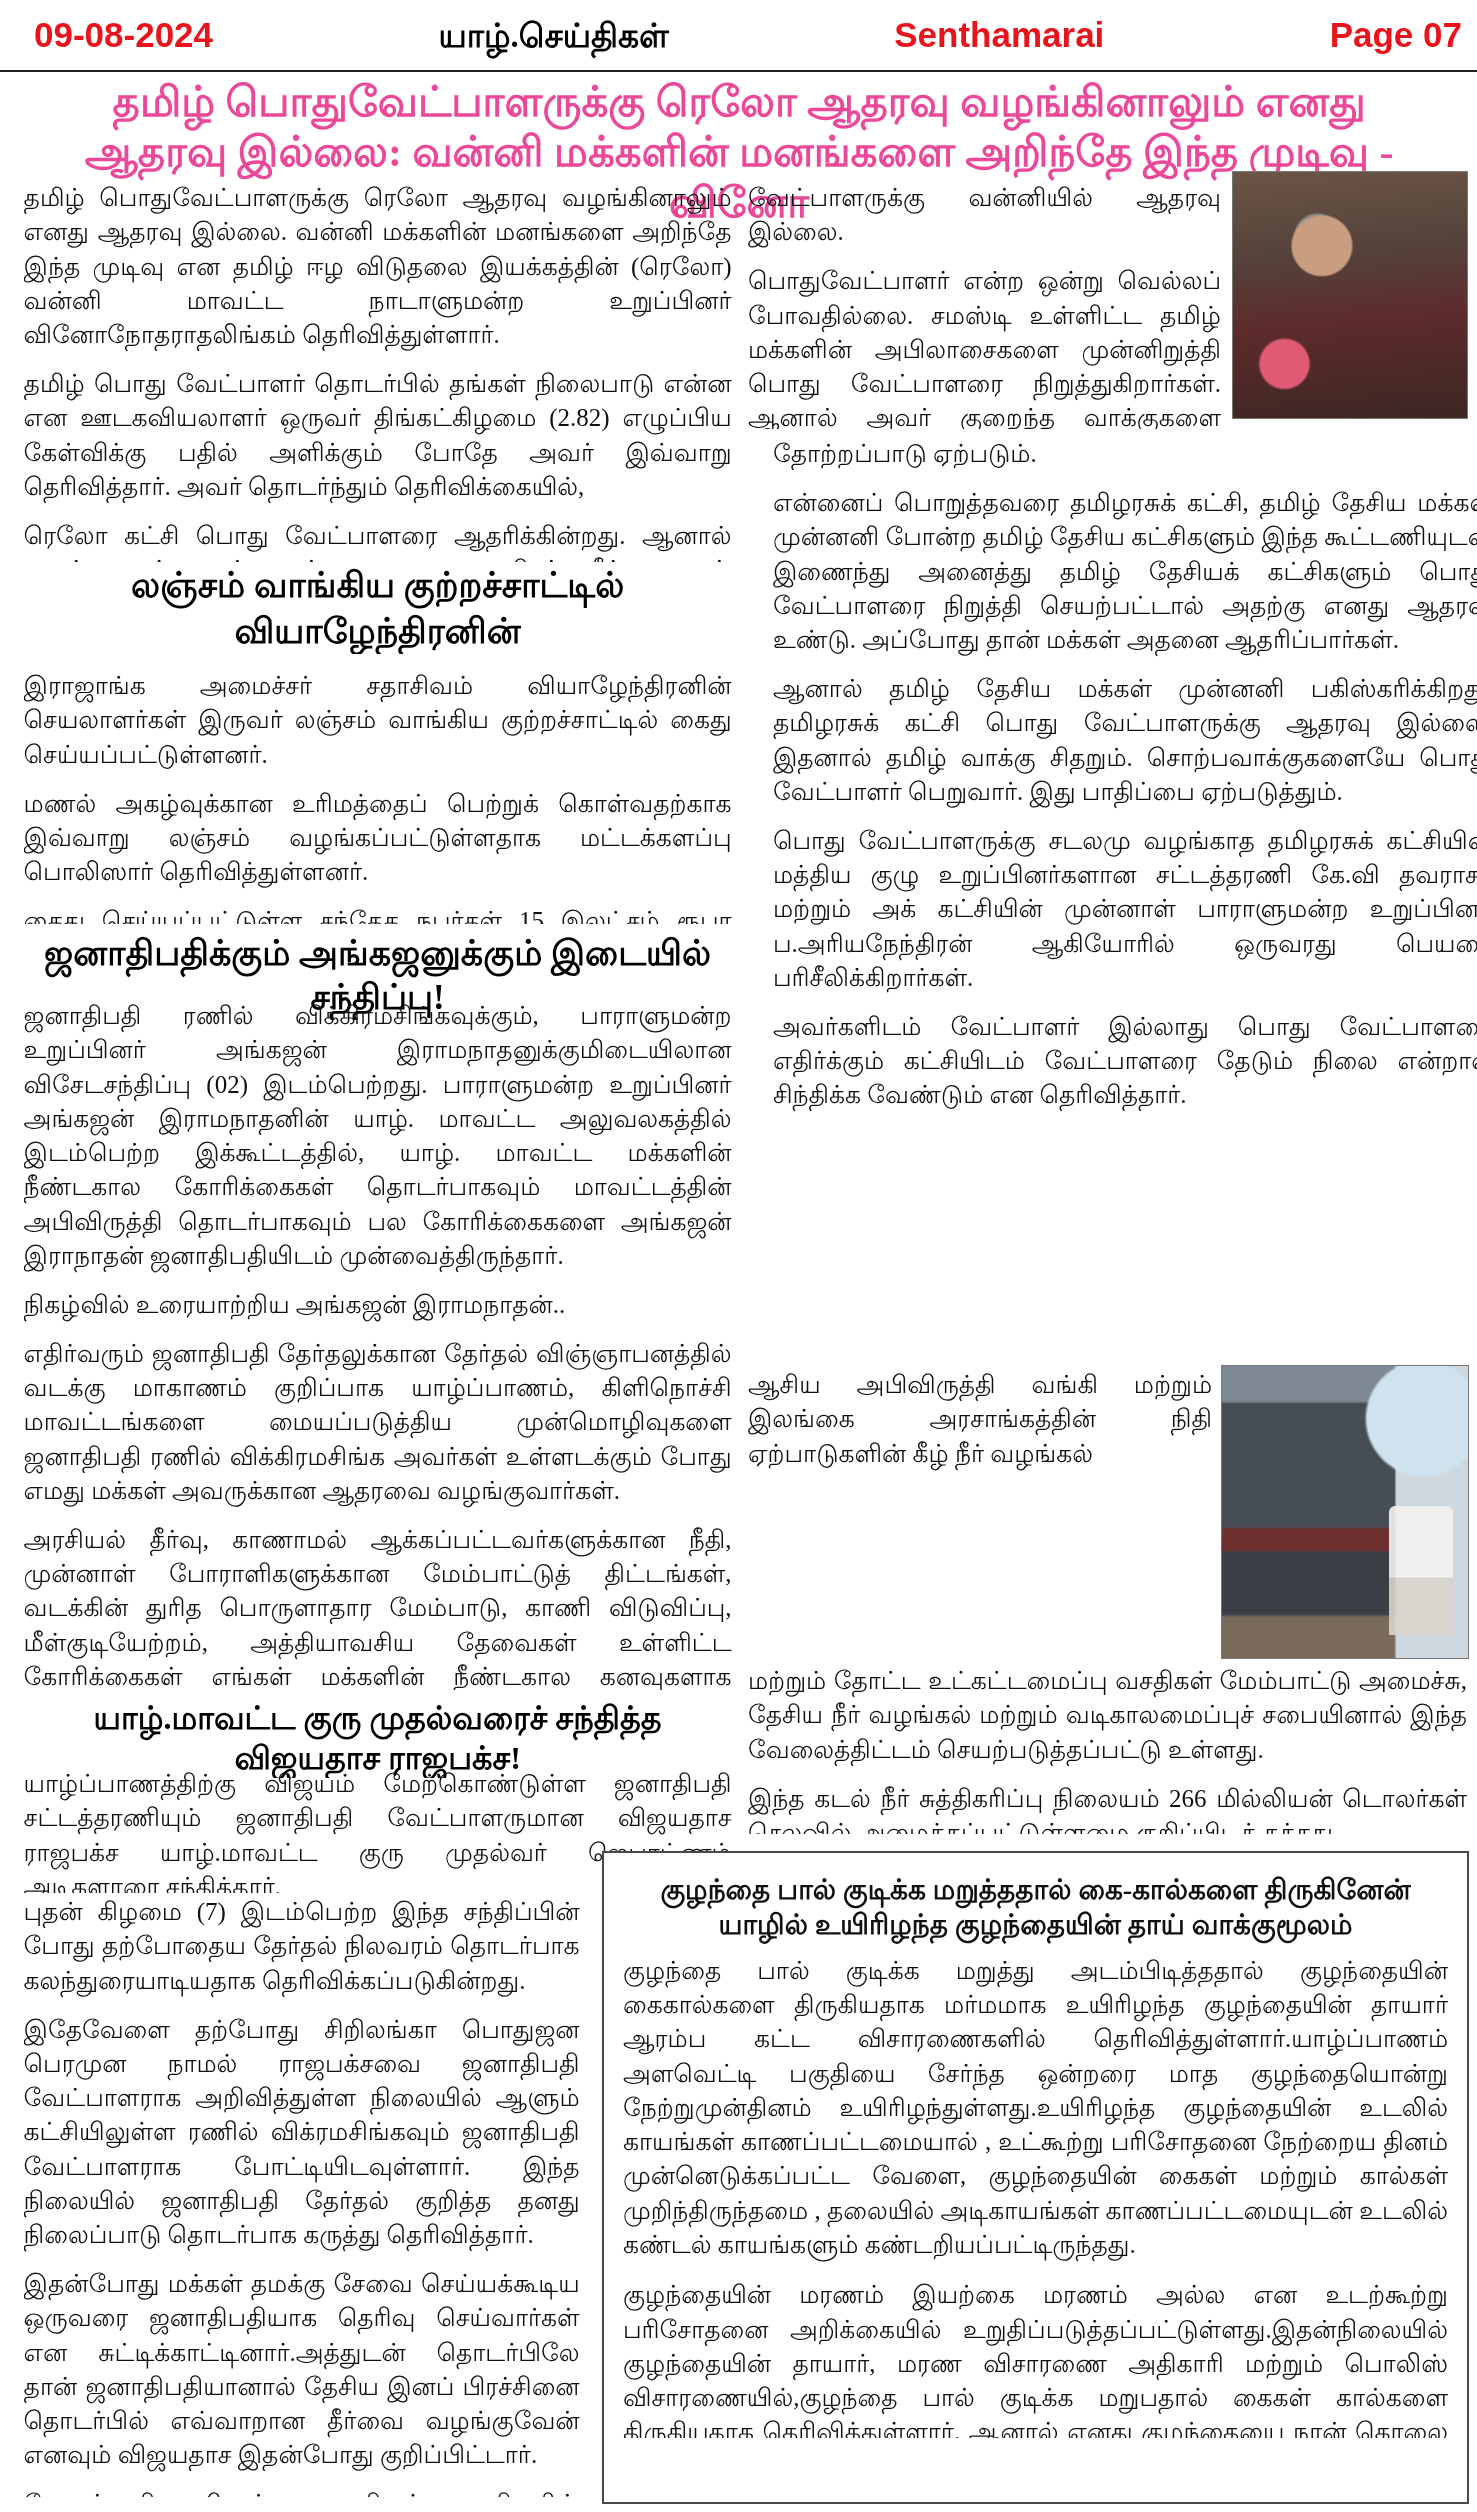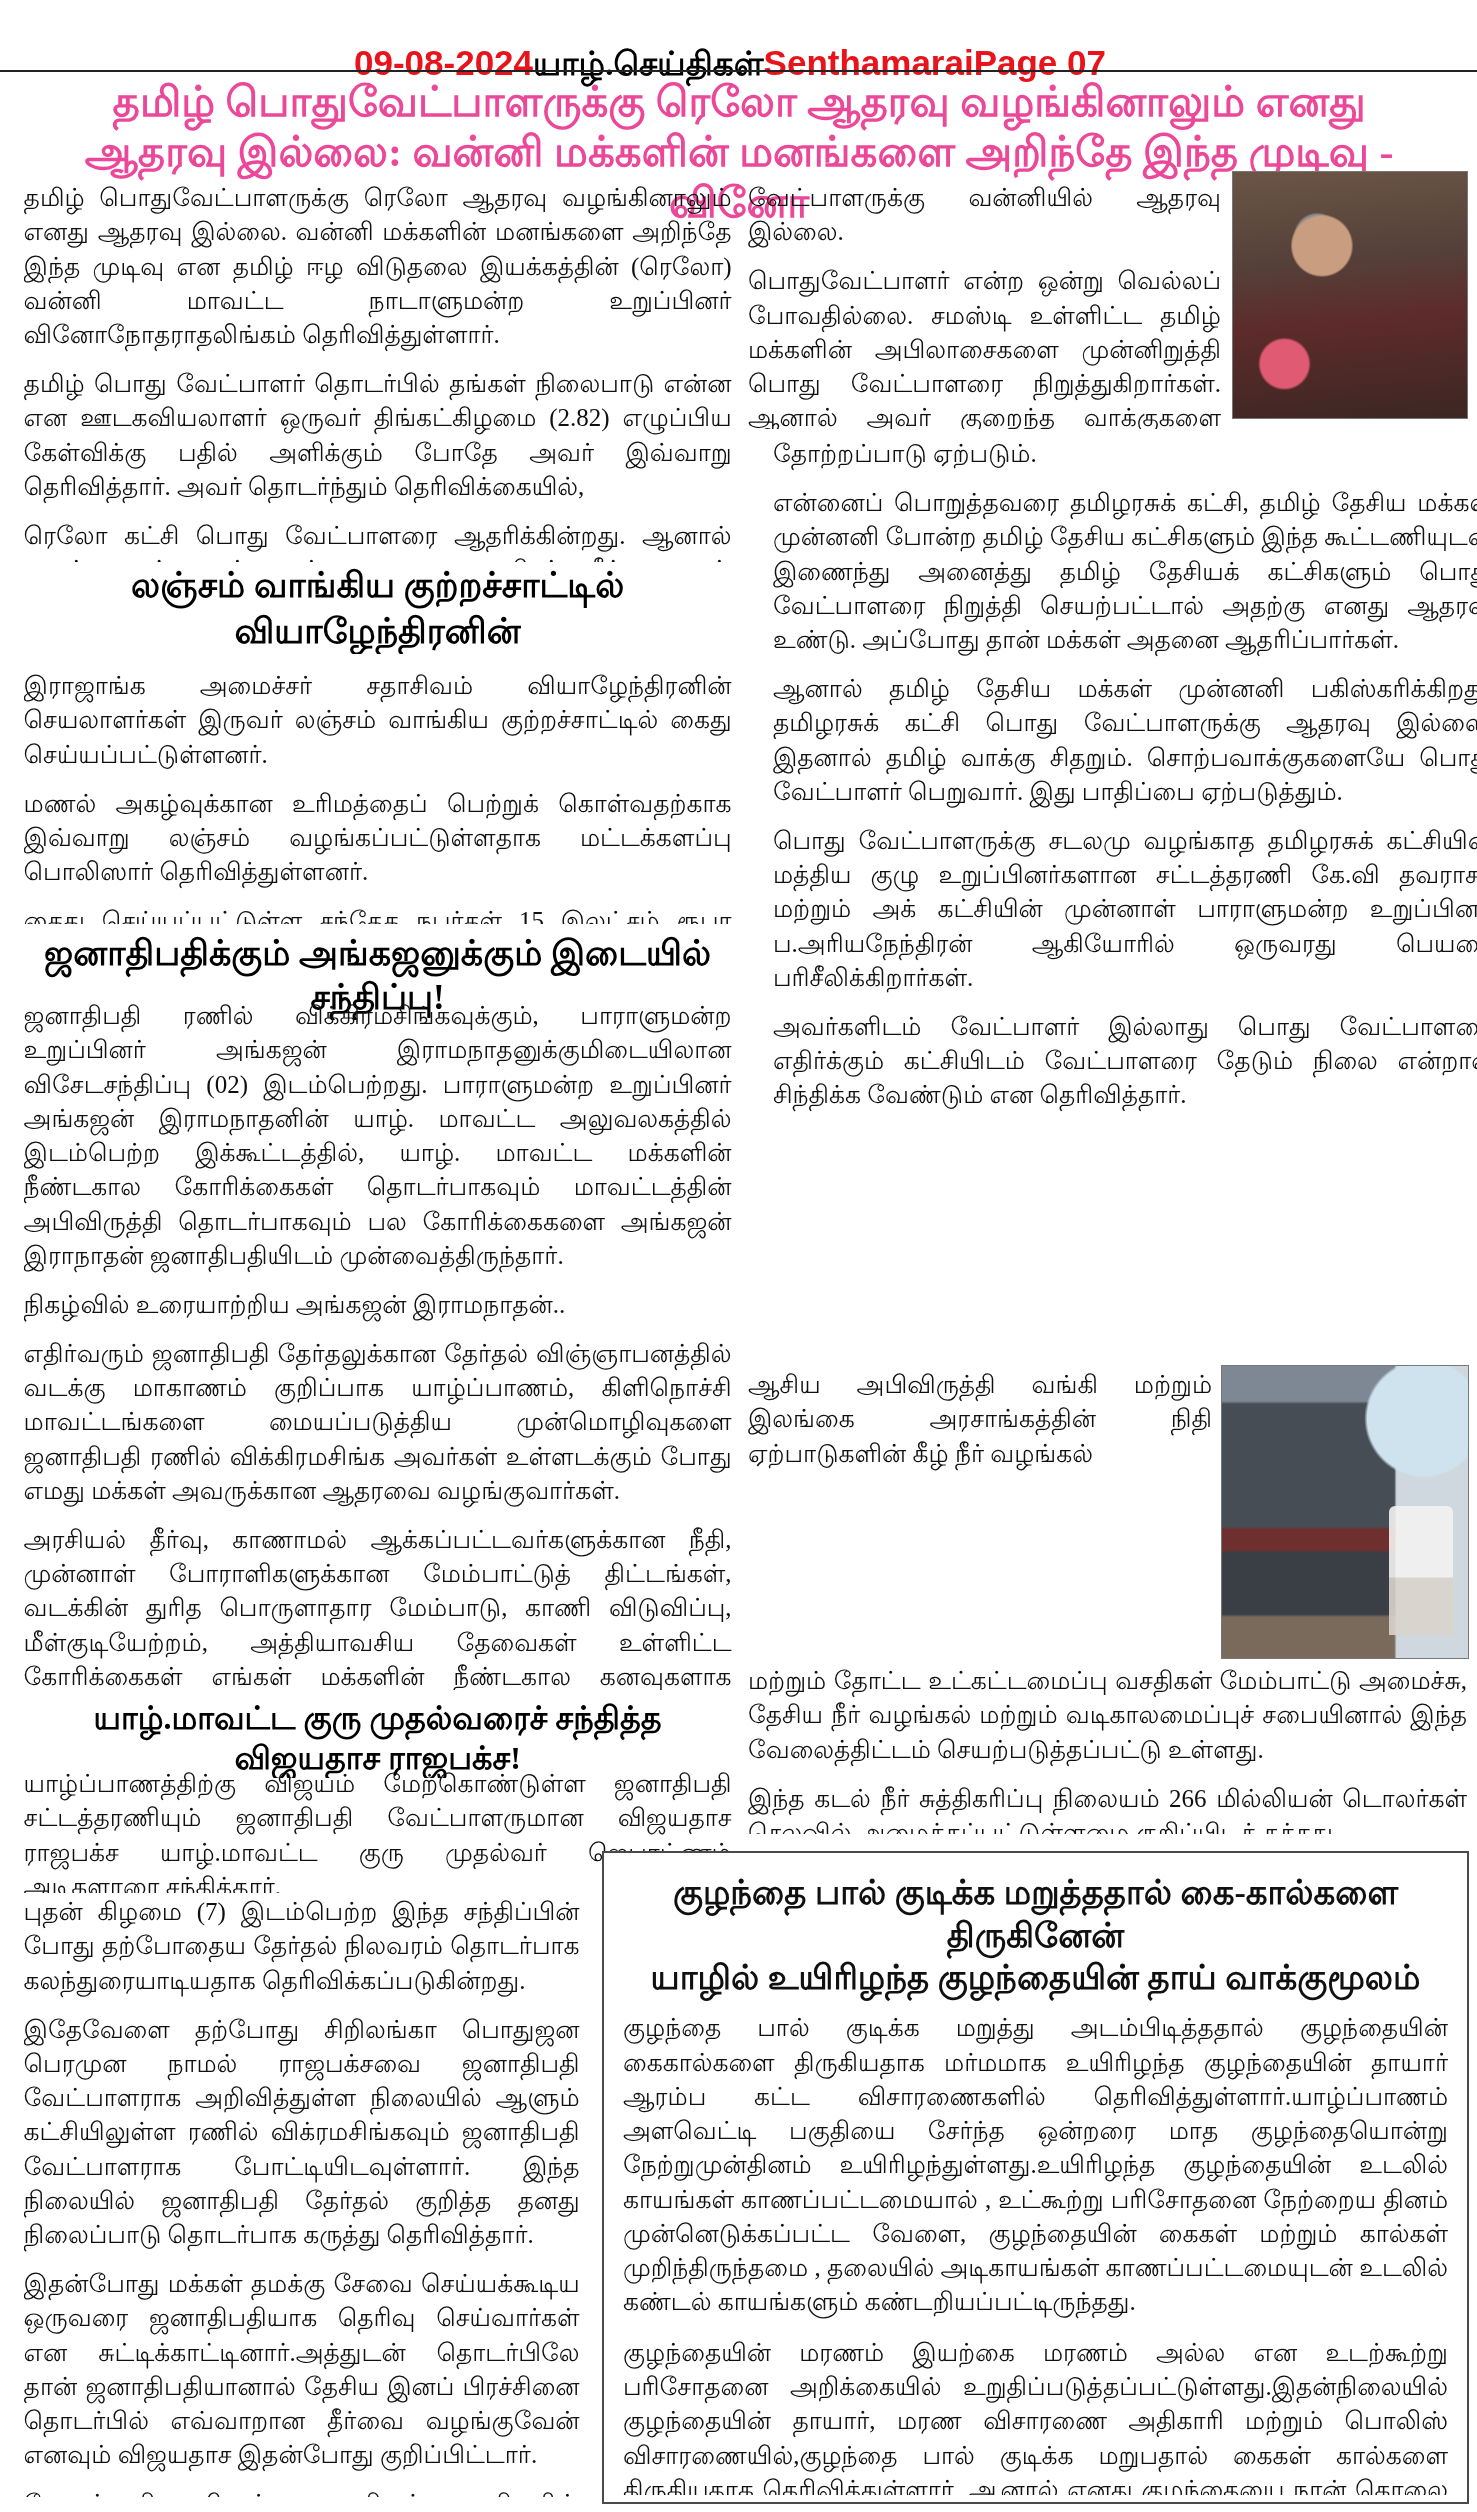"09-08-2024" .hdr { justify-content: center -> space-between; left: 16px -> 34px; margin-top: 28px -> none }
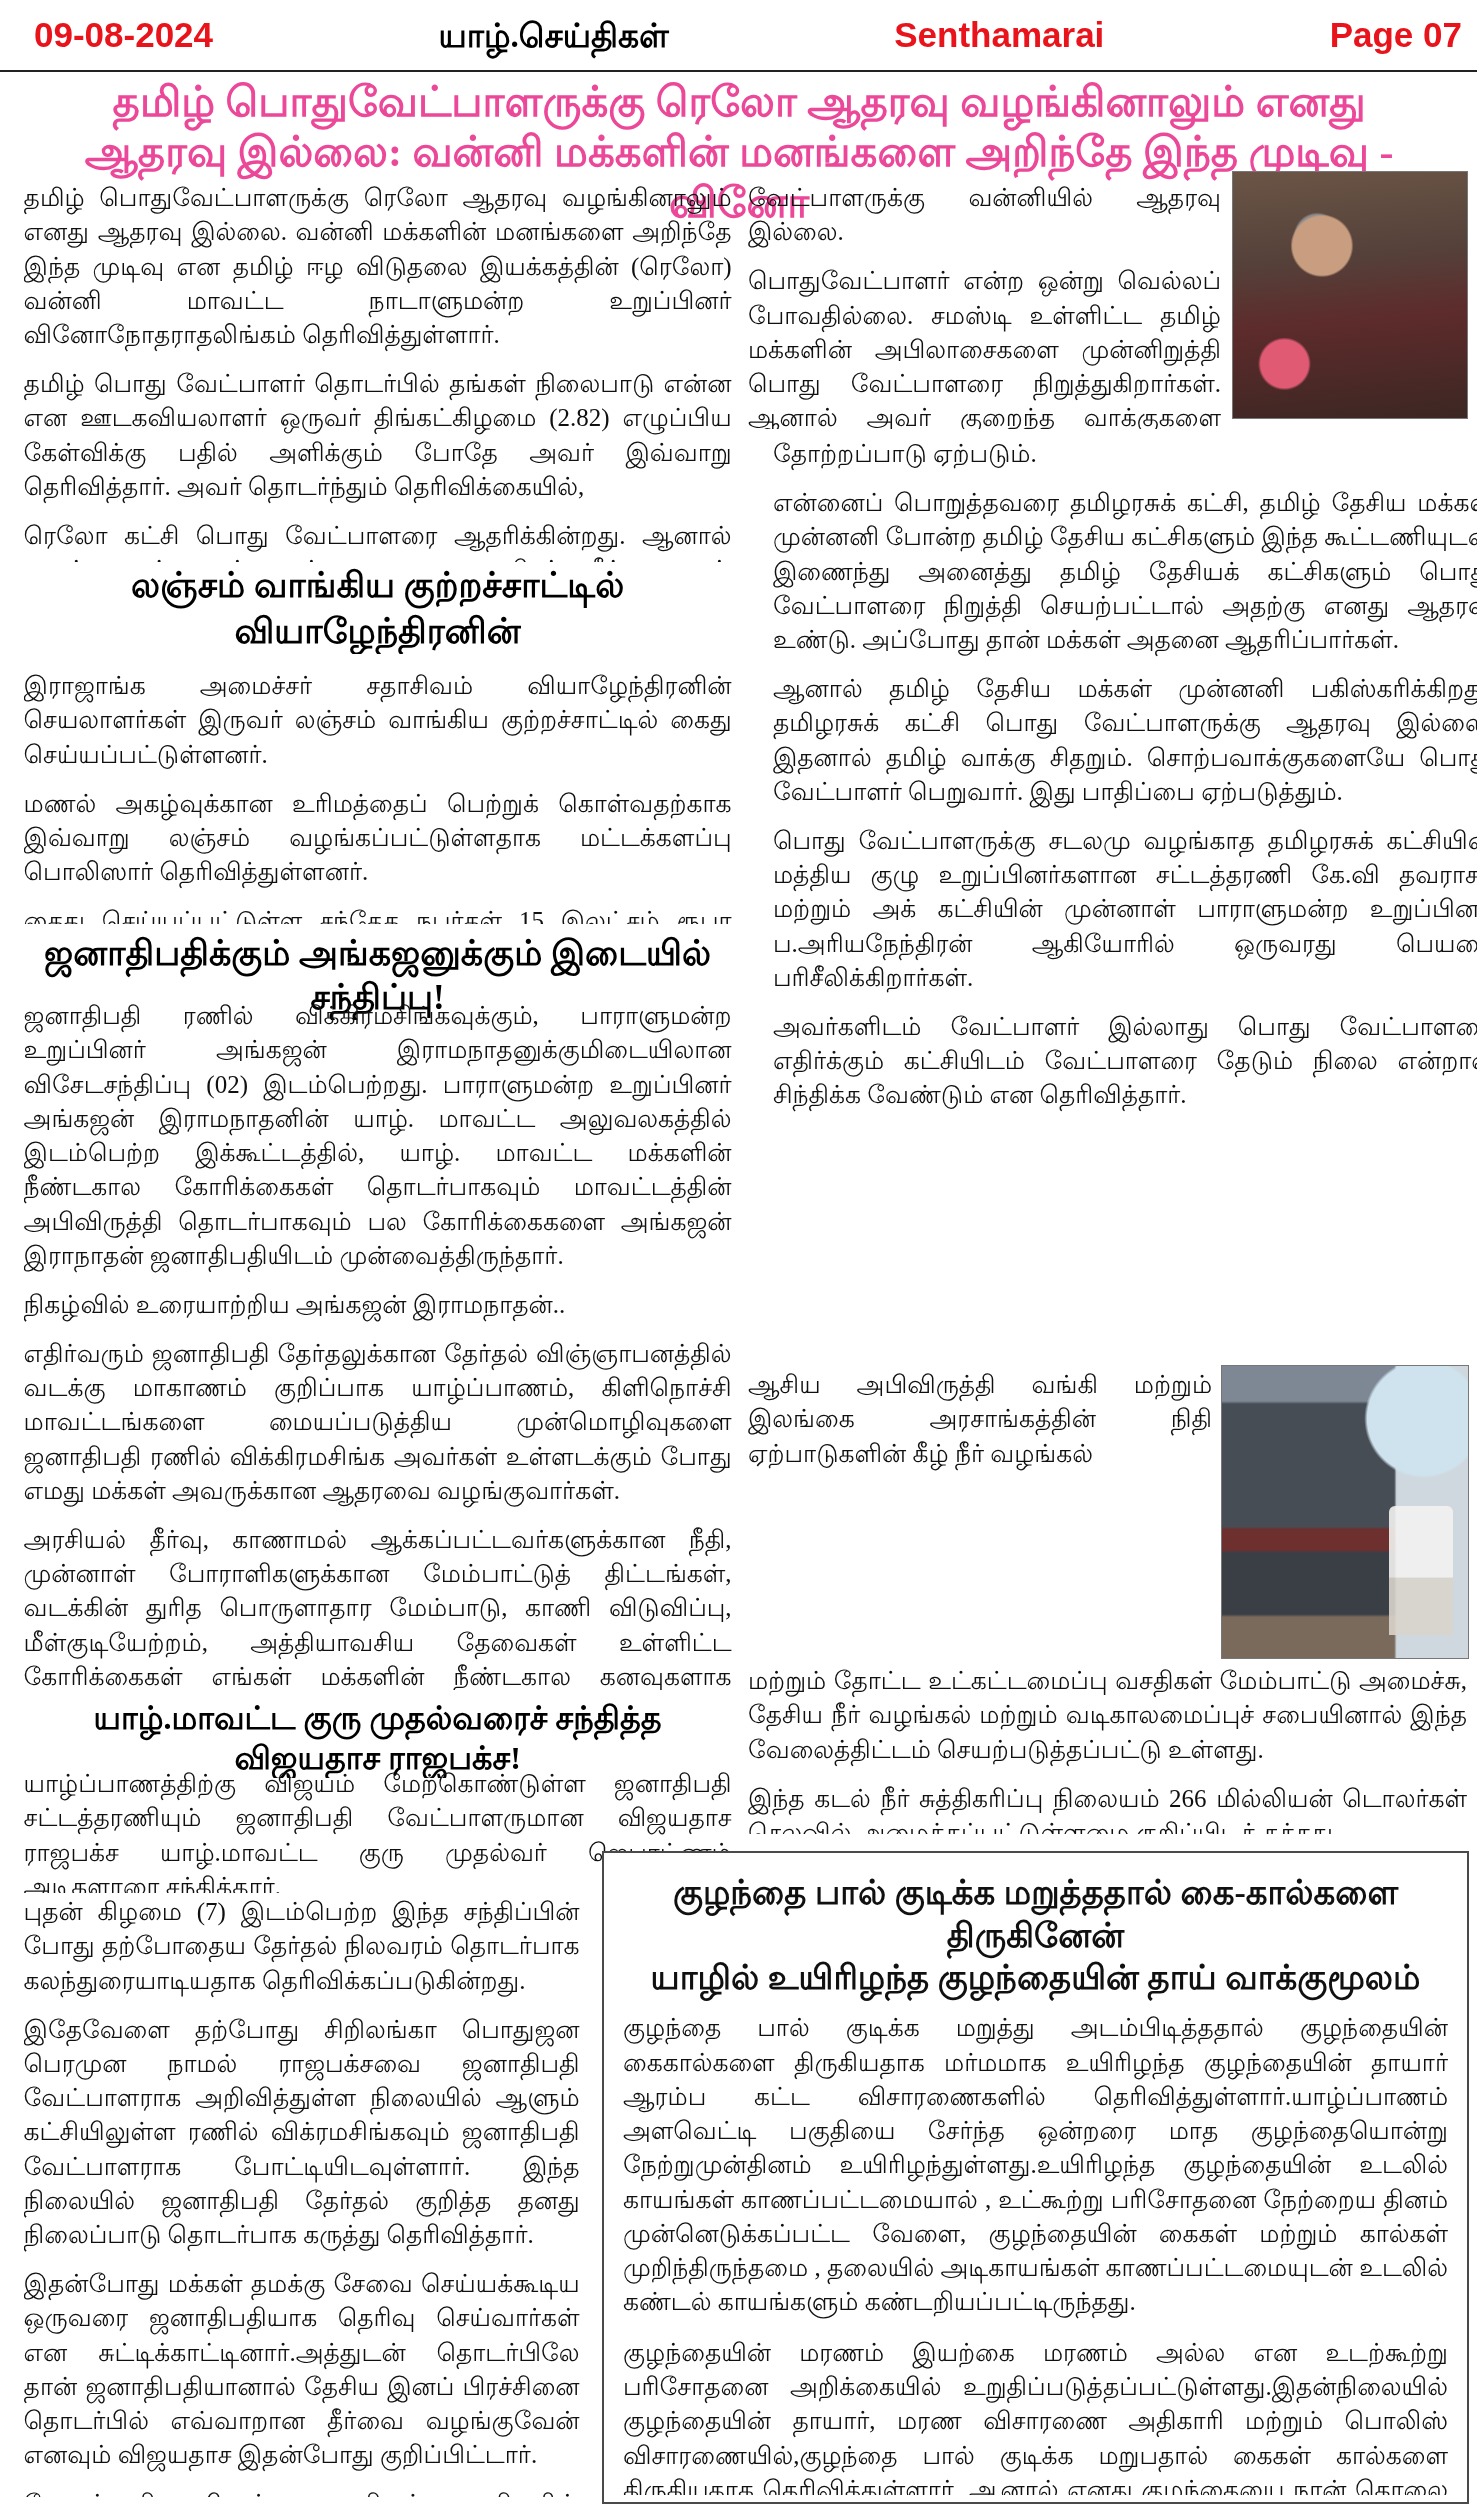"குழந்தை பால் குடிக்க மறுத்ததால்" .boxart .bx-h { font-size: 34px -> 28px }
